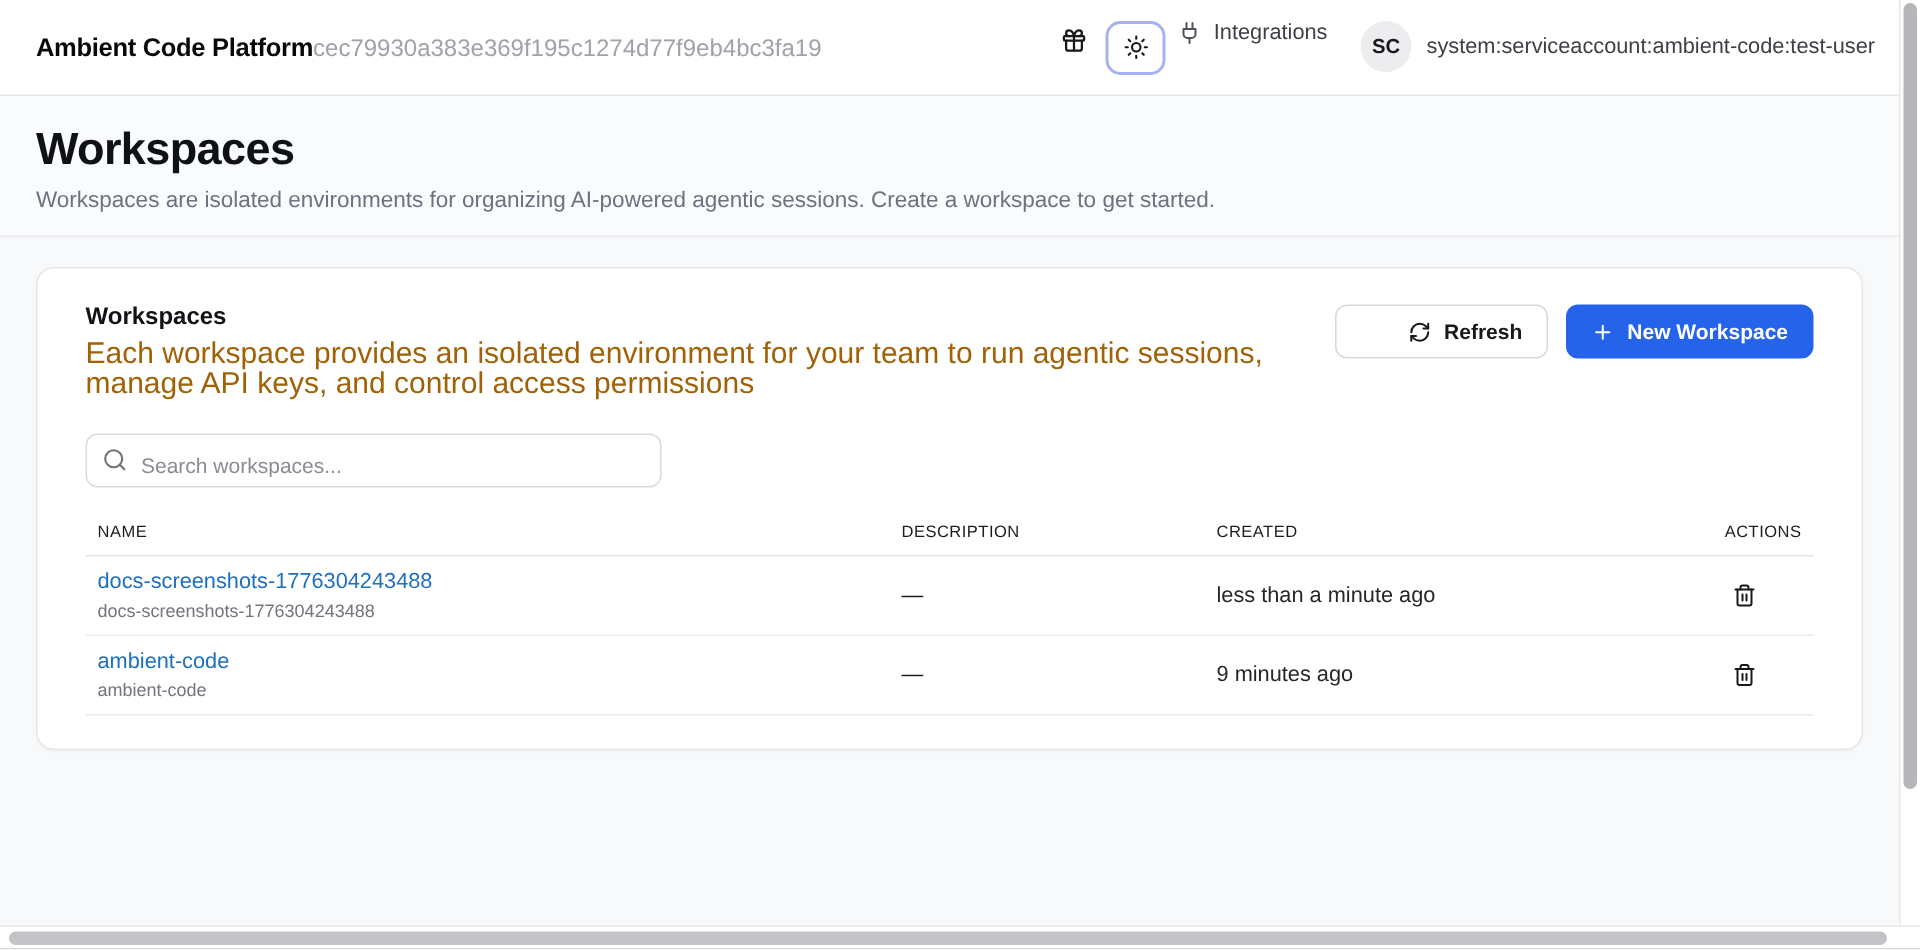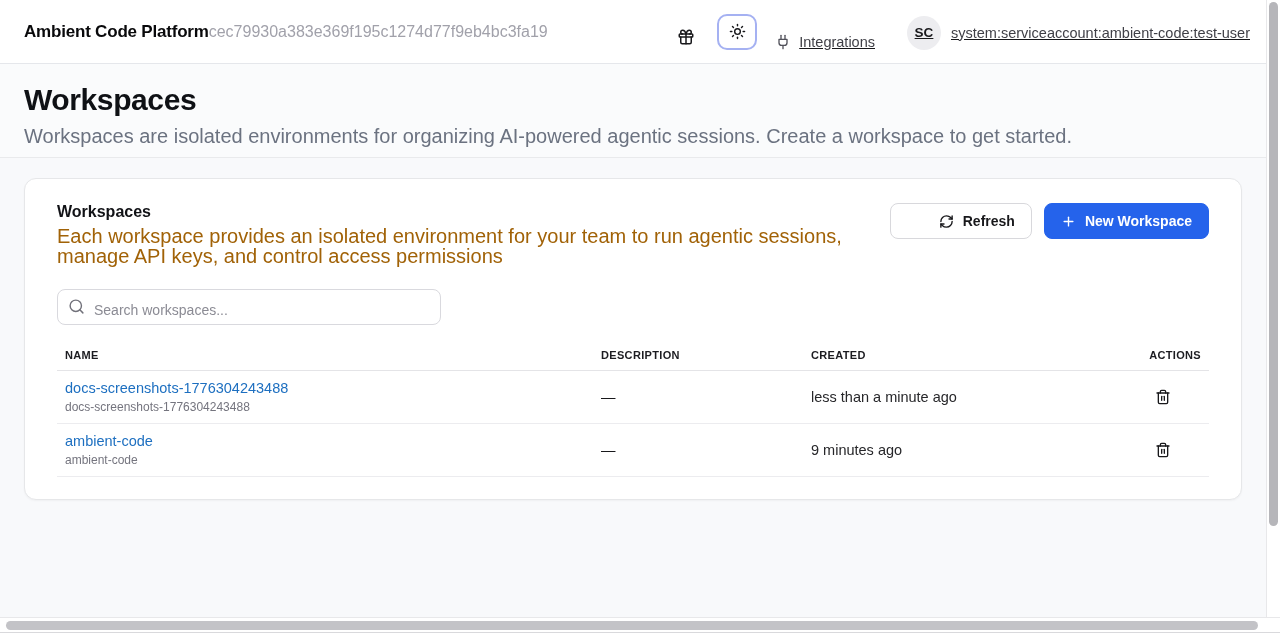"Integrations" .topbar-right { align-items: flex-end -> flex-start; gap: 18px -> 8px; text-decoration: underline -> none }
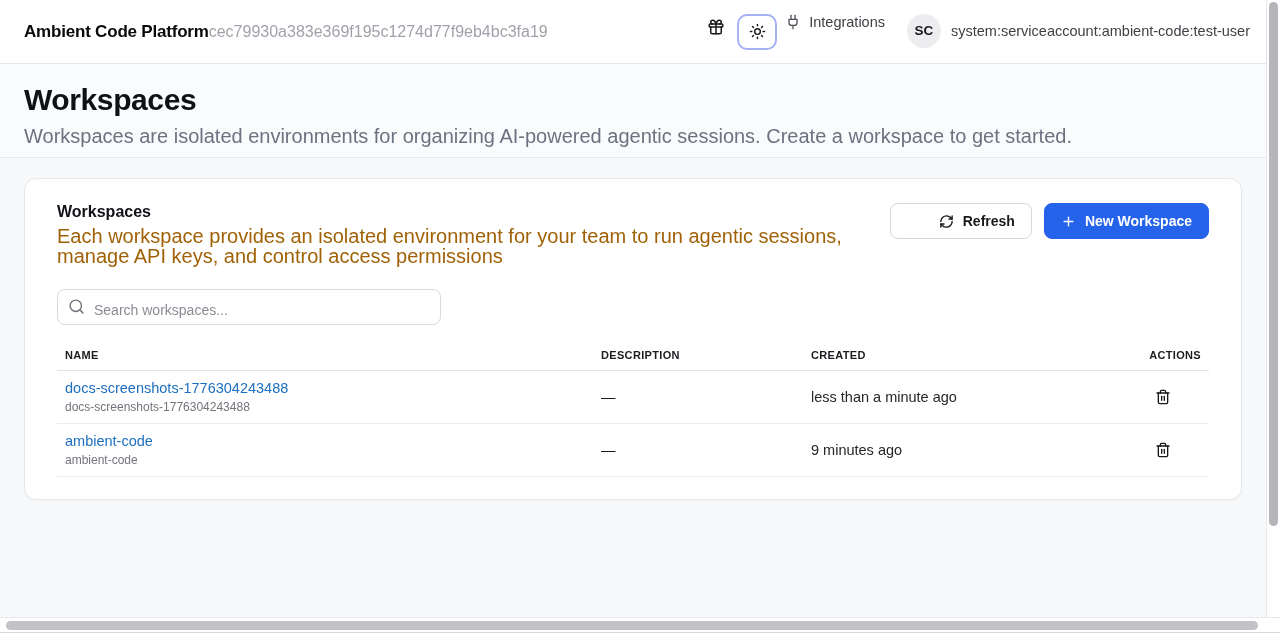"Workspaces are isolated environments for" .page-subtitle { font-size: 20px -> 15px }
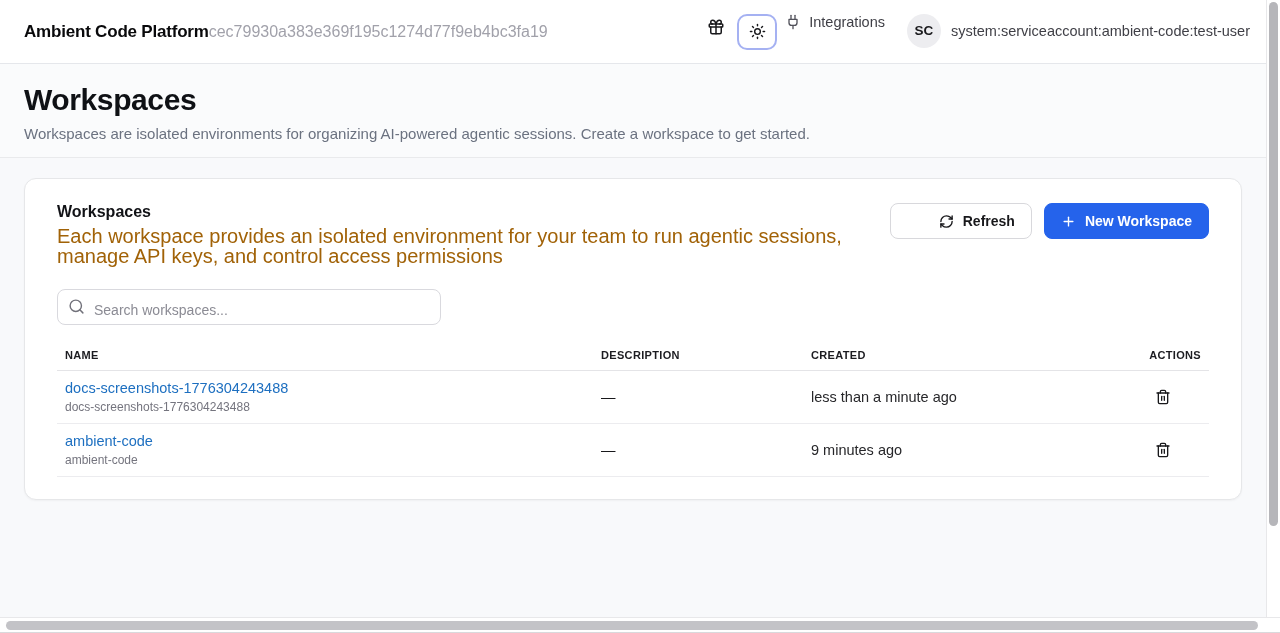"NAME" .ws-table th { font-weight: 700 -> 400 }
